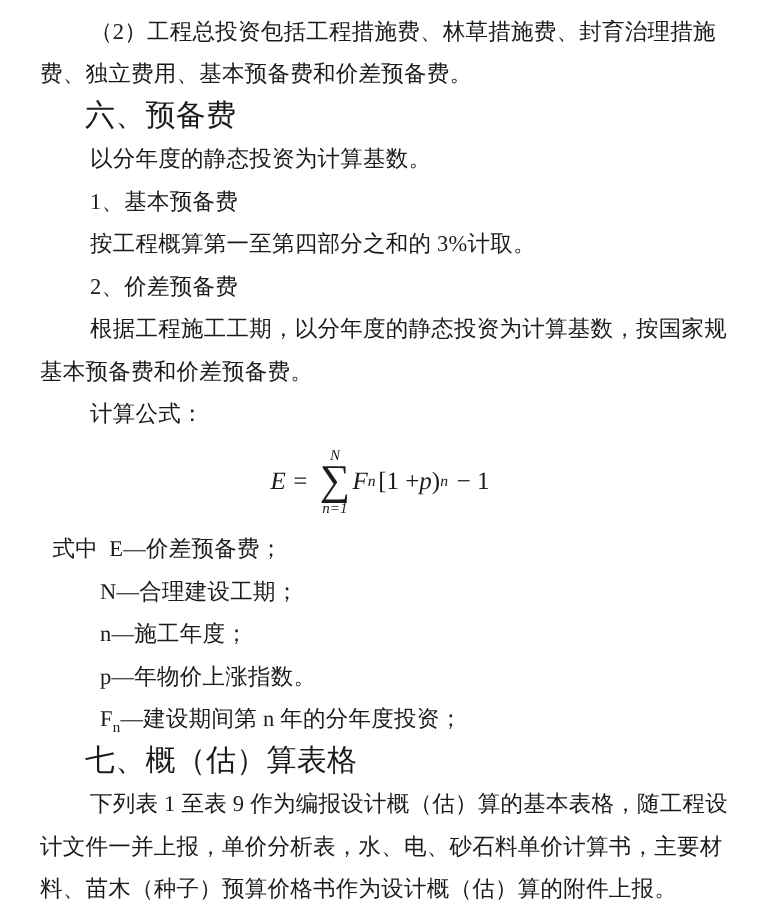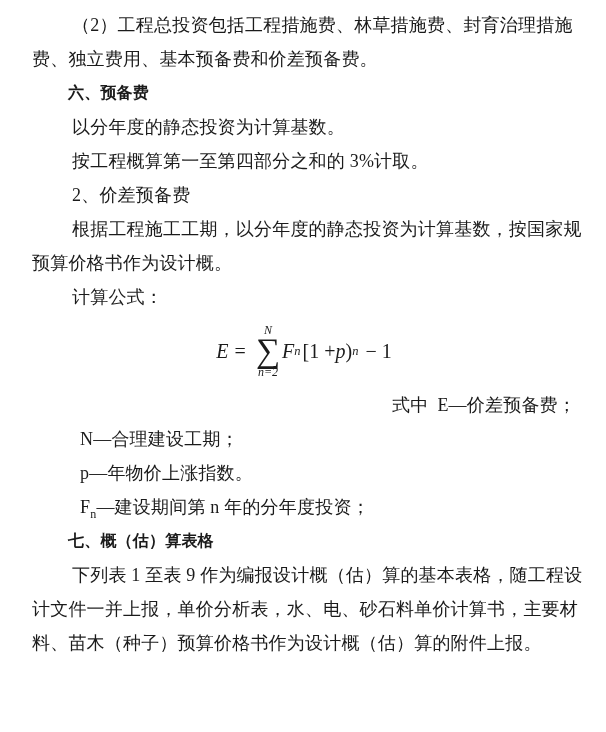"六、预备费" .heading { font-size: 16px -> 24px; font-weight: 700 -> 400 }
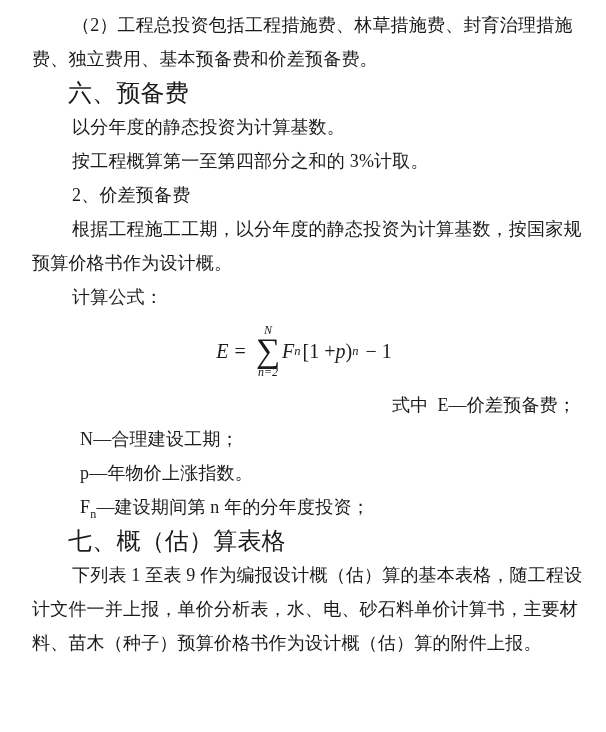"1、基本预备费" div.line { html: none -> <div>1、基本预备费</div> }
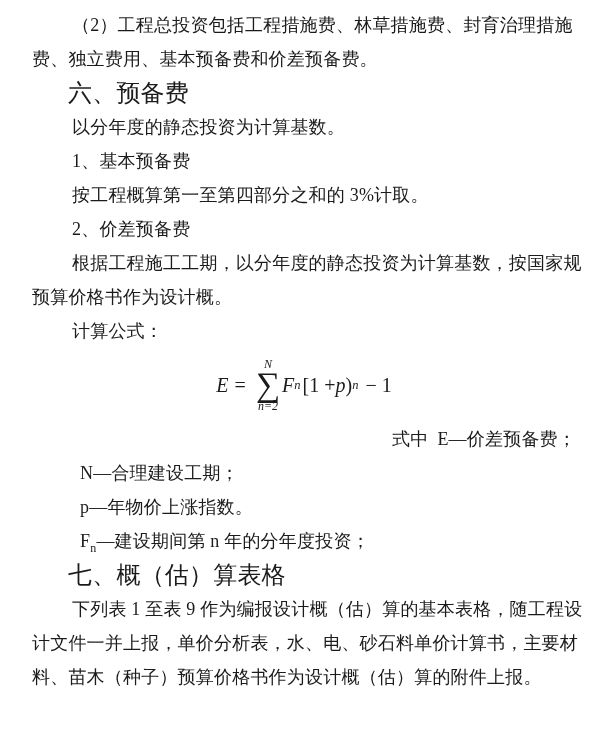"预算价格书作为设计概。" div.line { text: 预算价格书作为设计概 -> 基本预备费和价差预备费 }
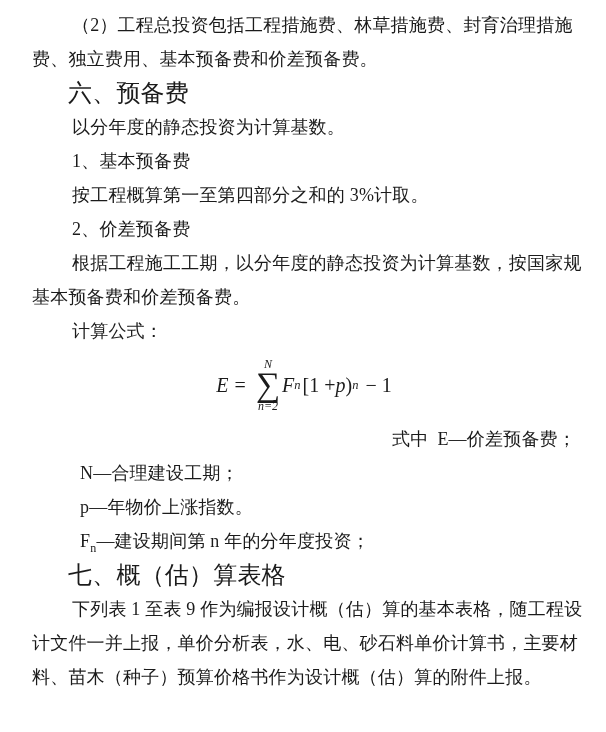"n=2" span.lim { text: 2 -> 1 }
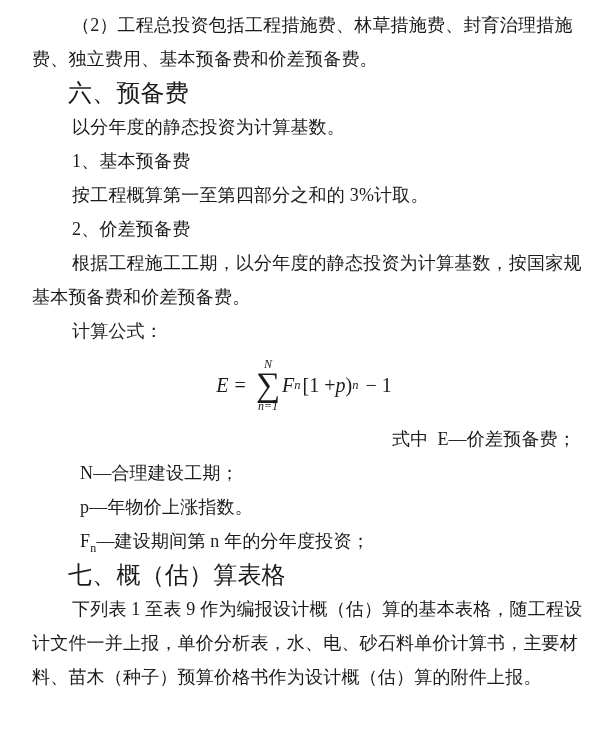"式中 E—价差预备费；" .where { text-align: right -> none }
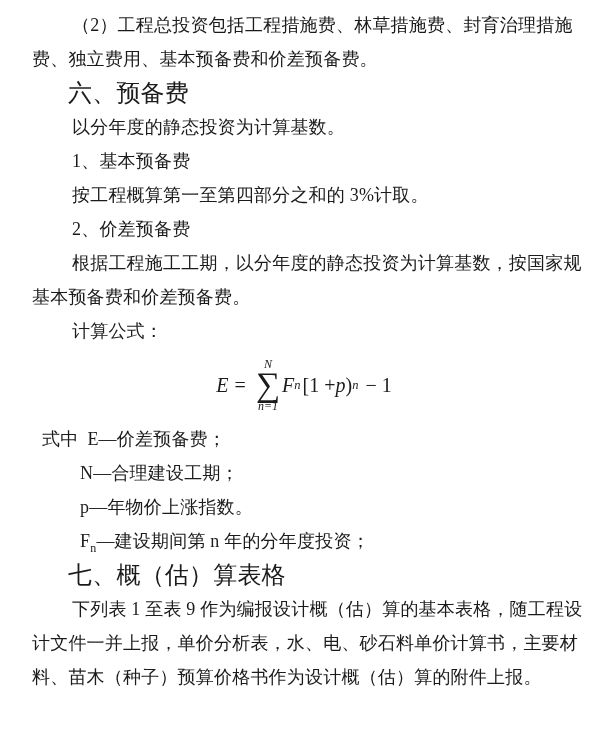"n—施工年度；" div.line { html: none -> <div> <span>n</span><span>—施工年度；</span> </div> }
